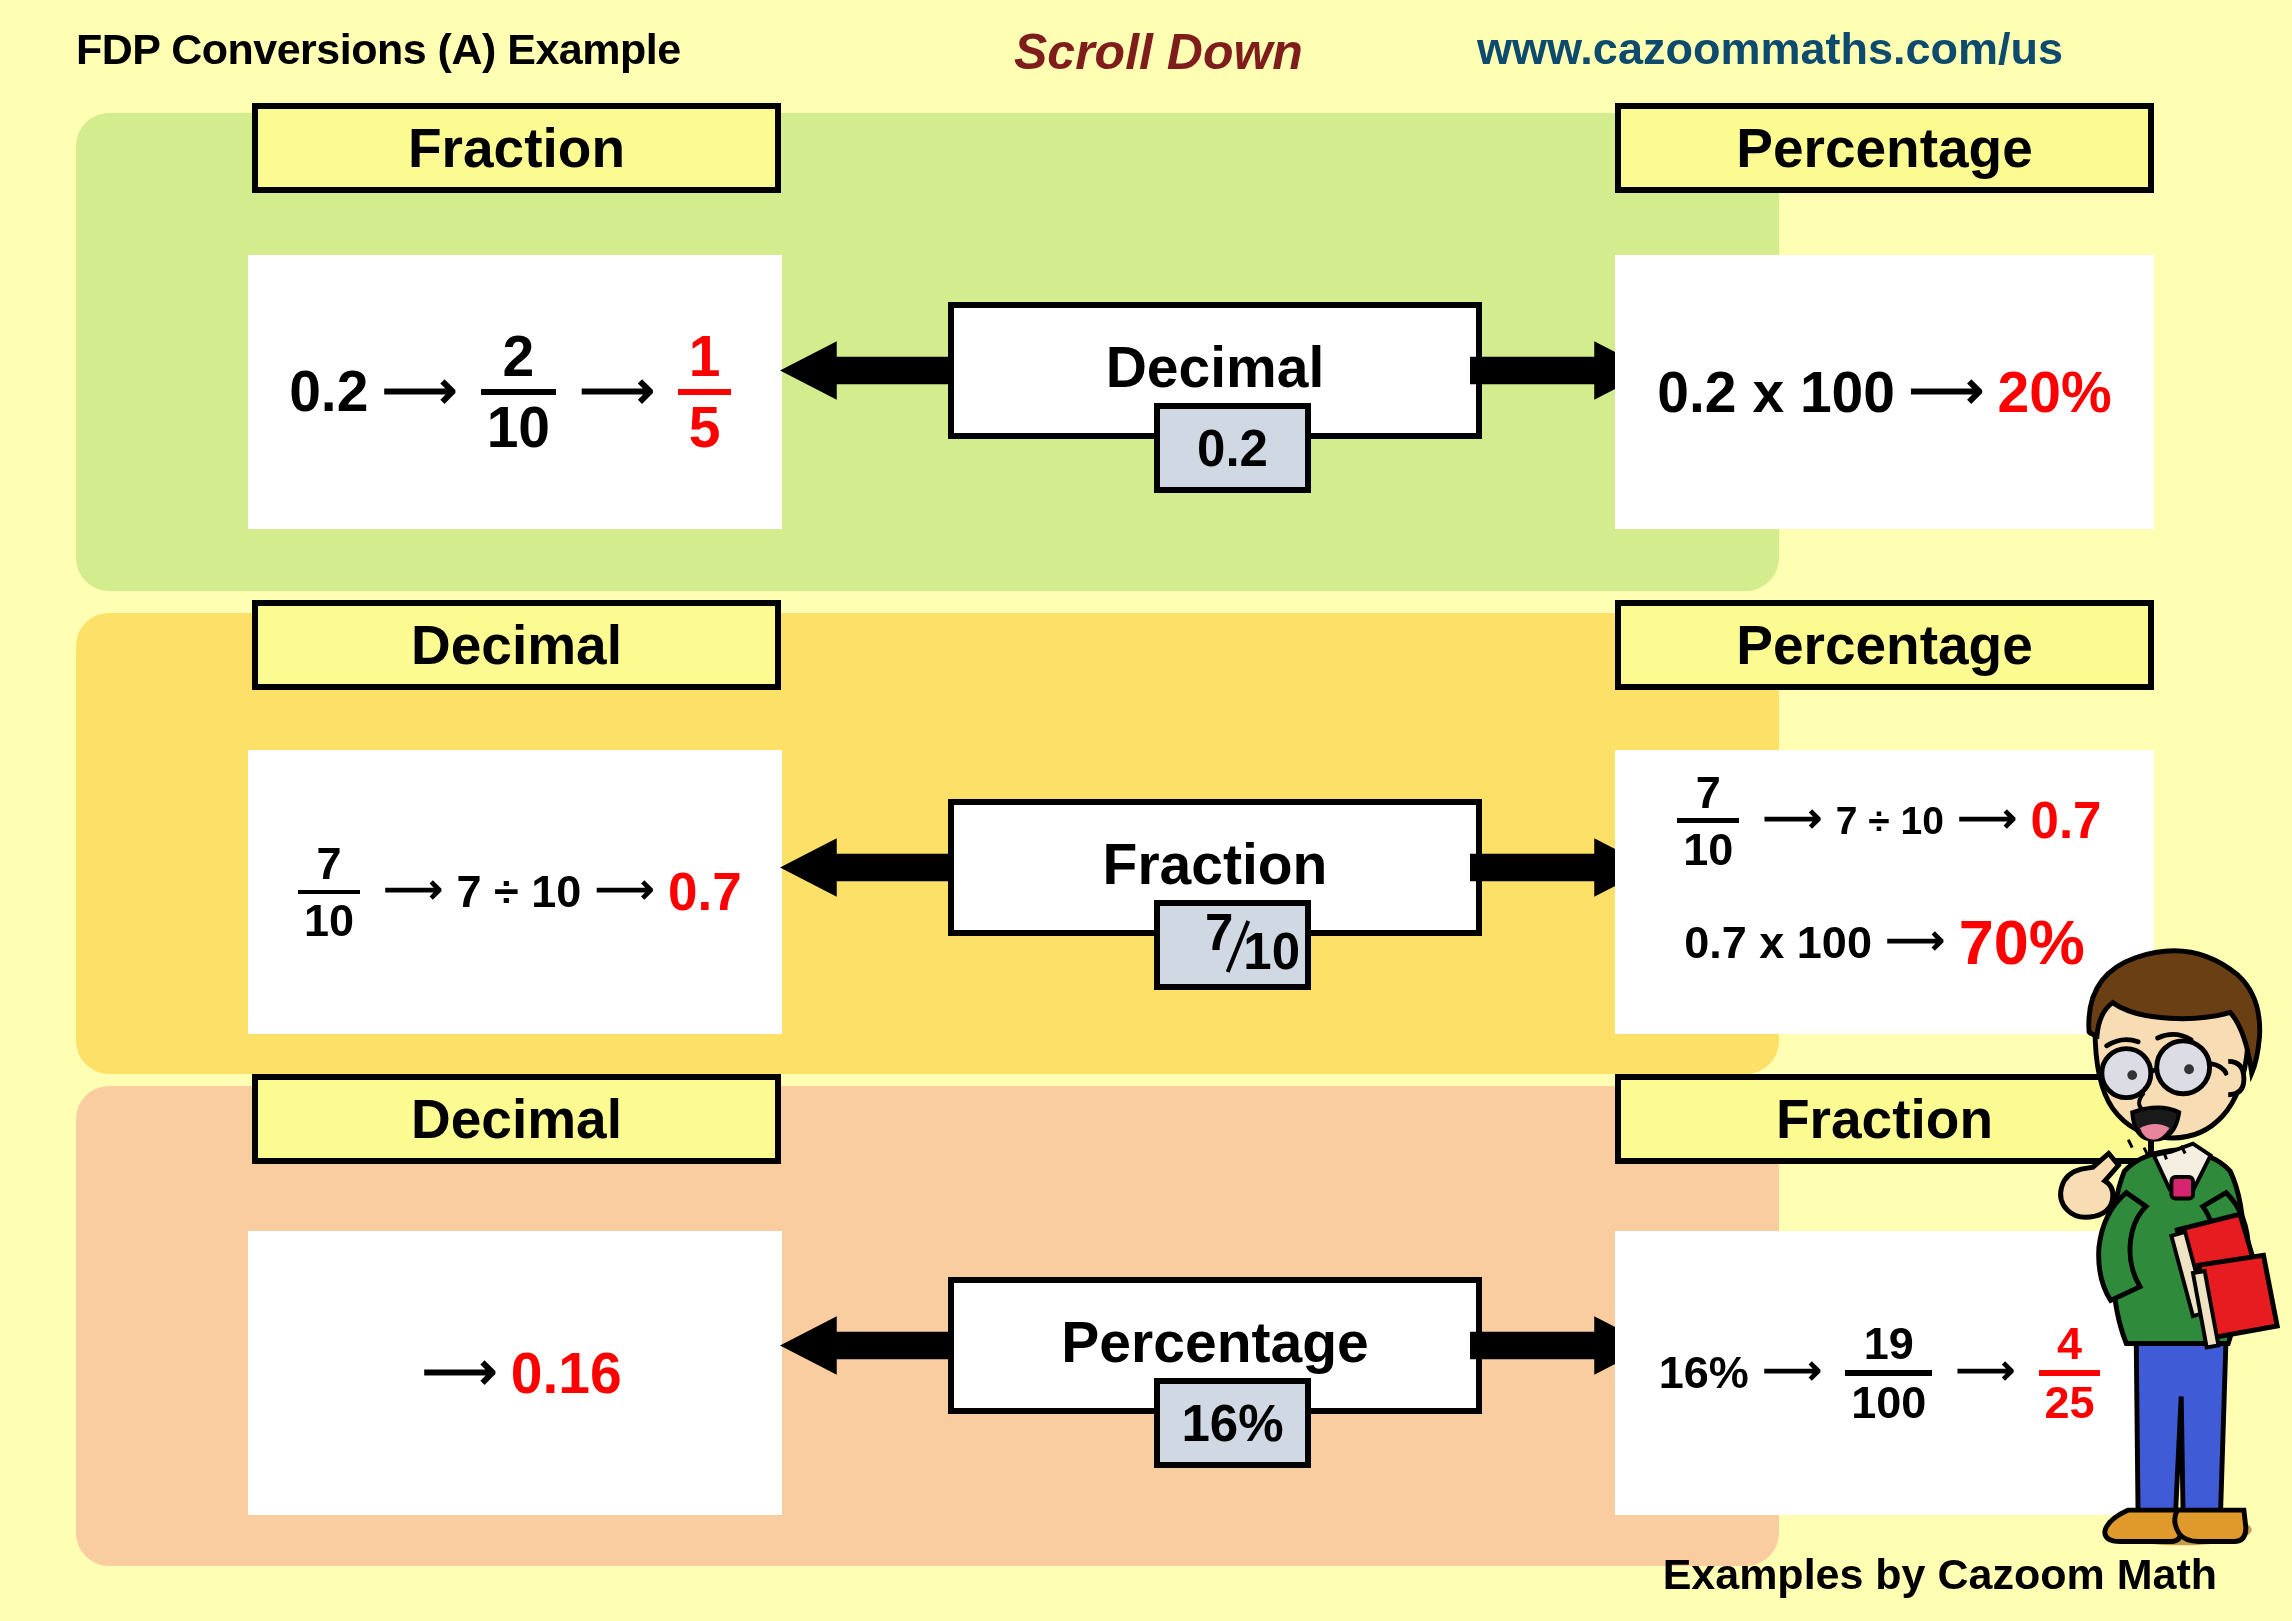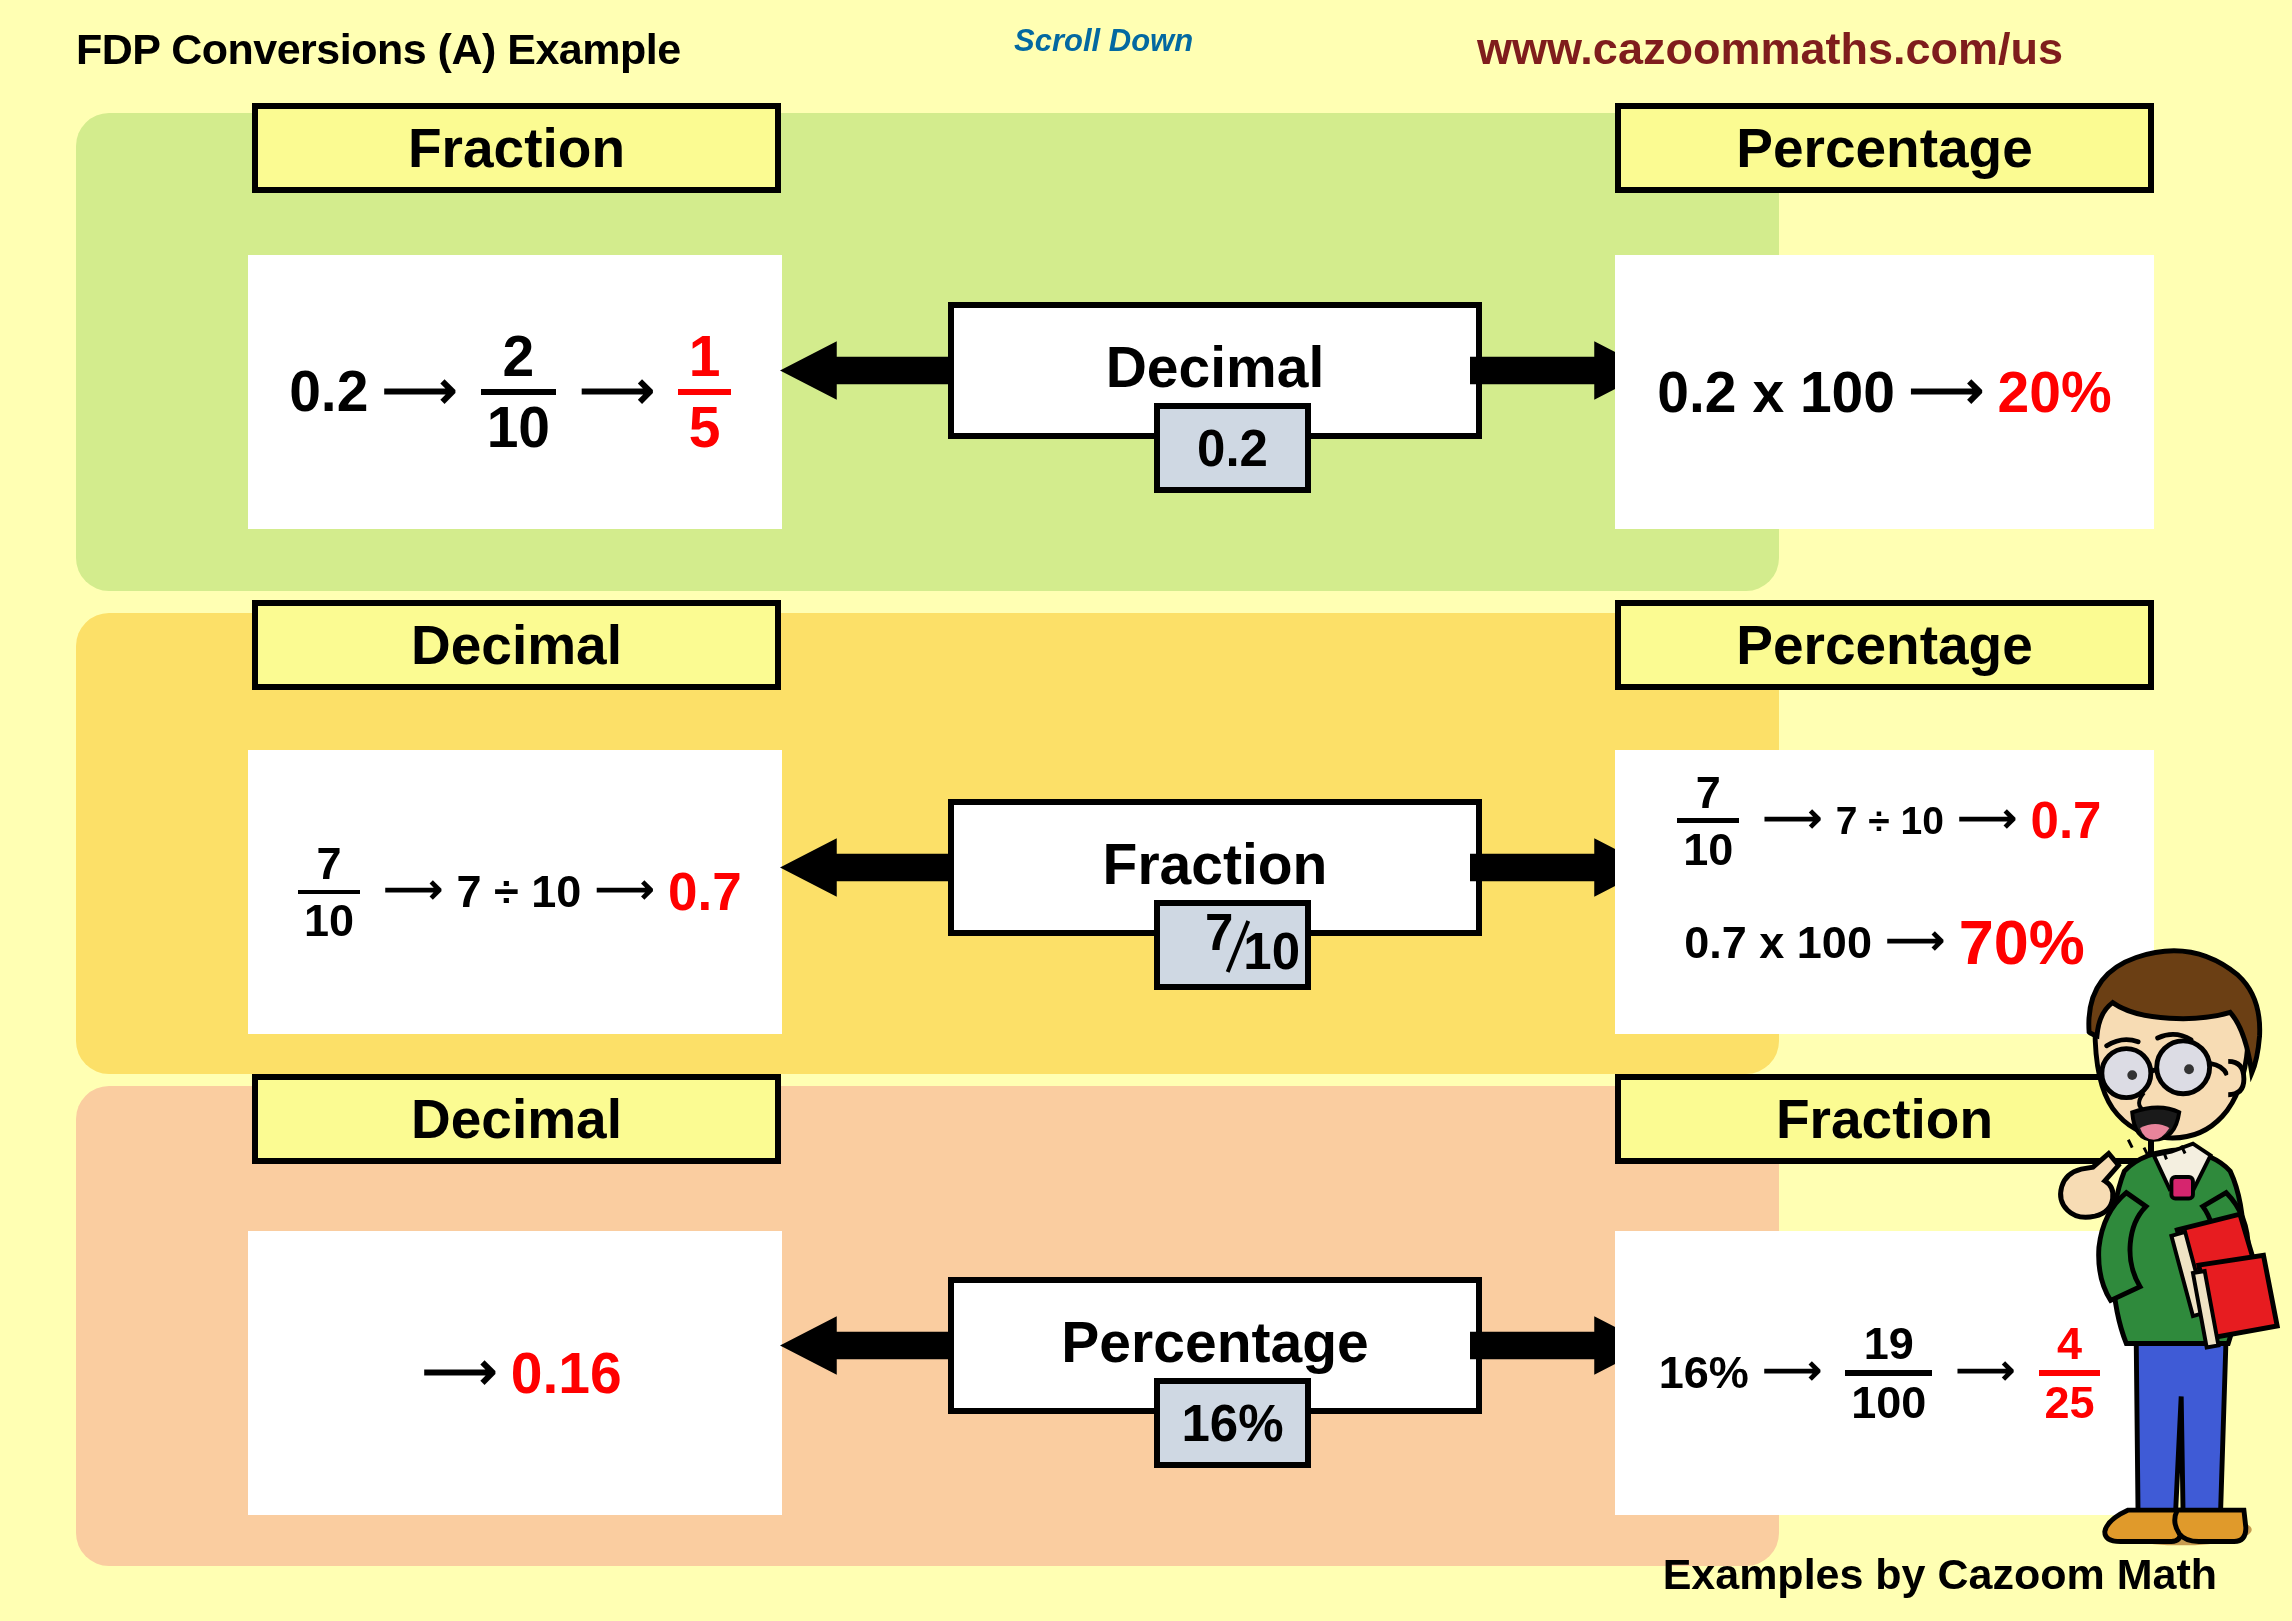"Scroll Down" .hdr-scroll { color: #0369a1 -> #7f1d1d; font-size: 31px -> 50px }
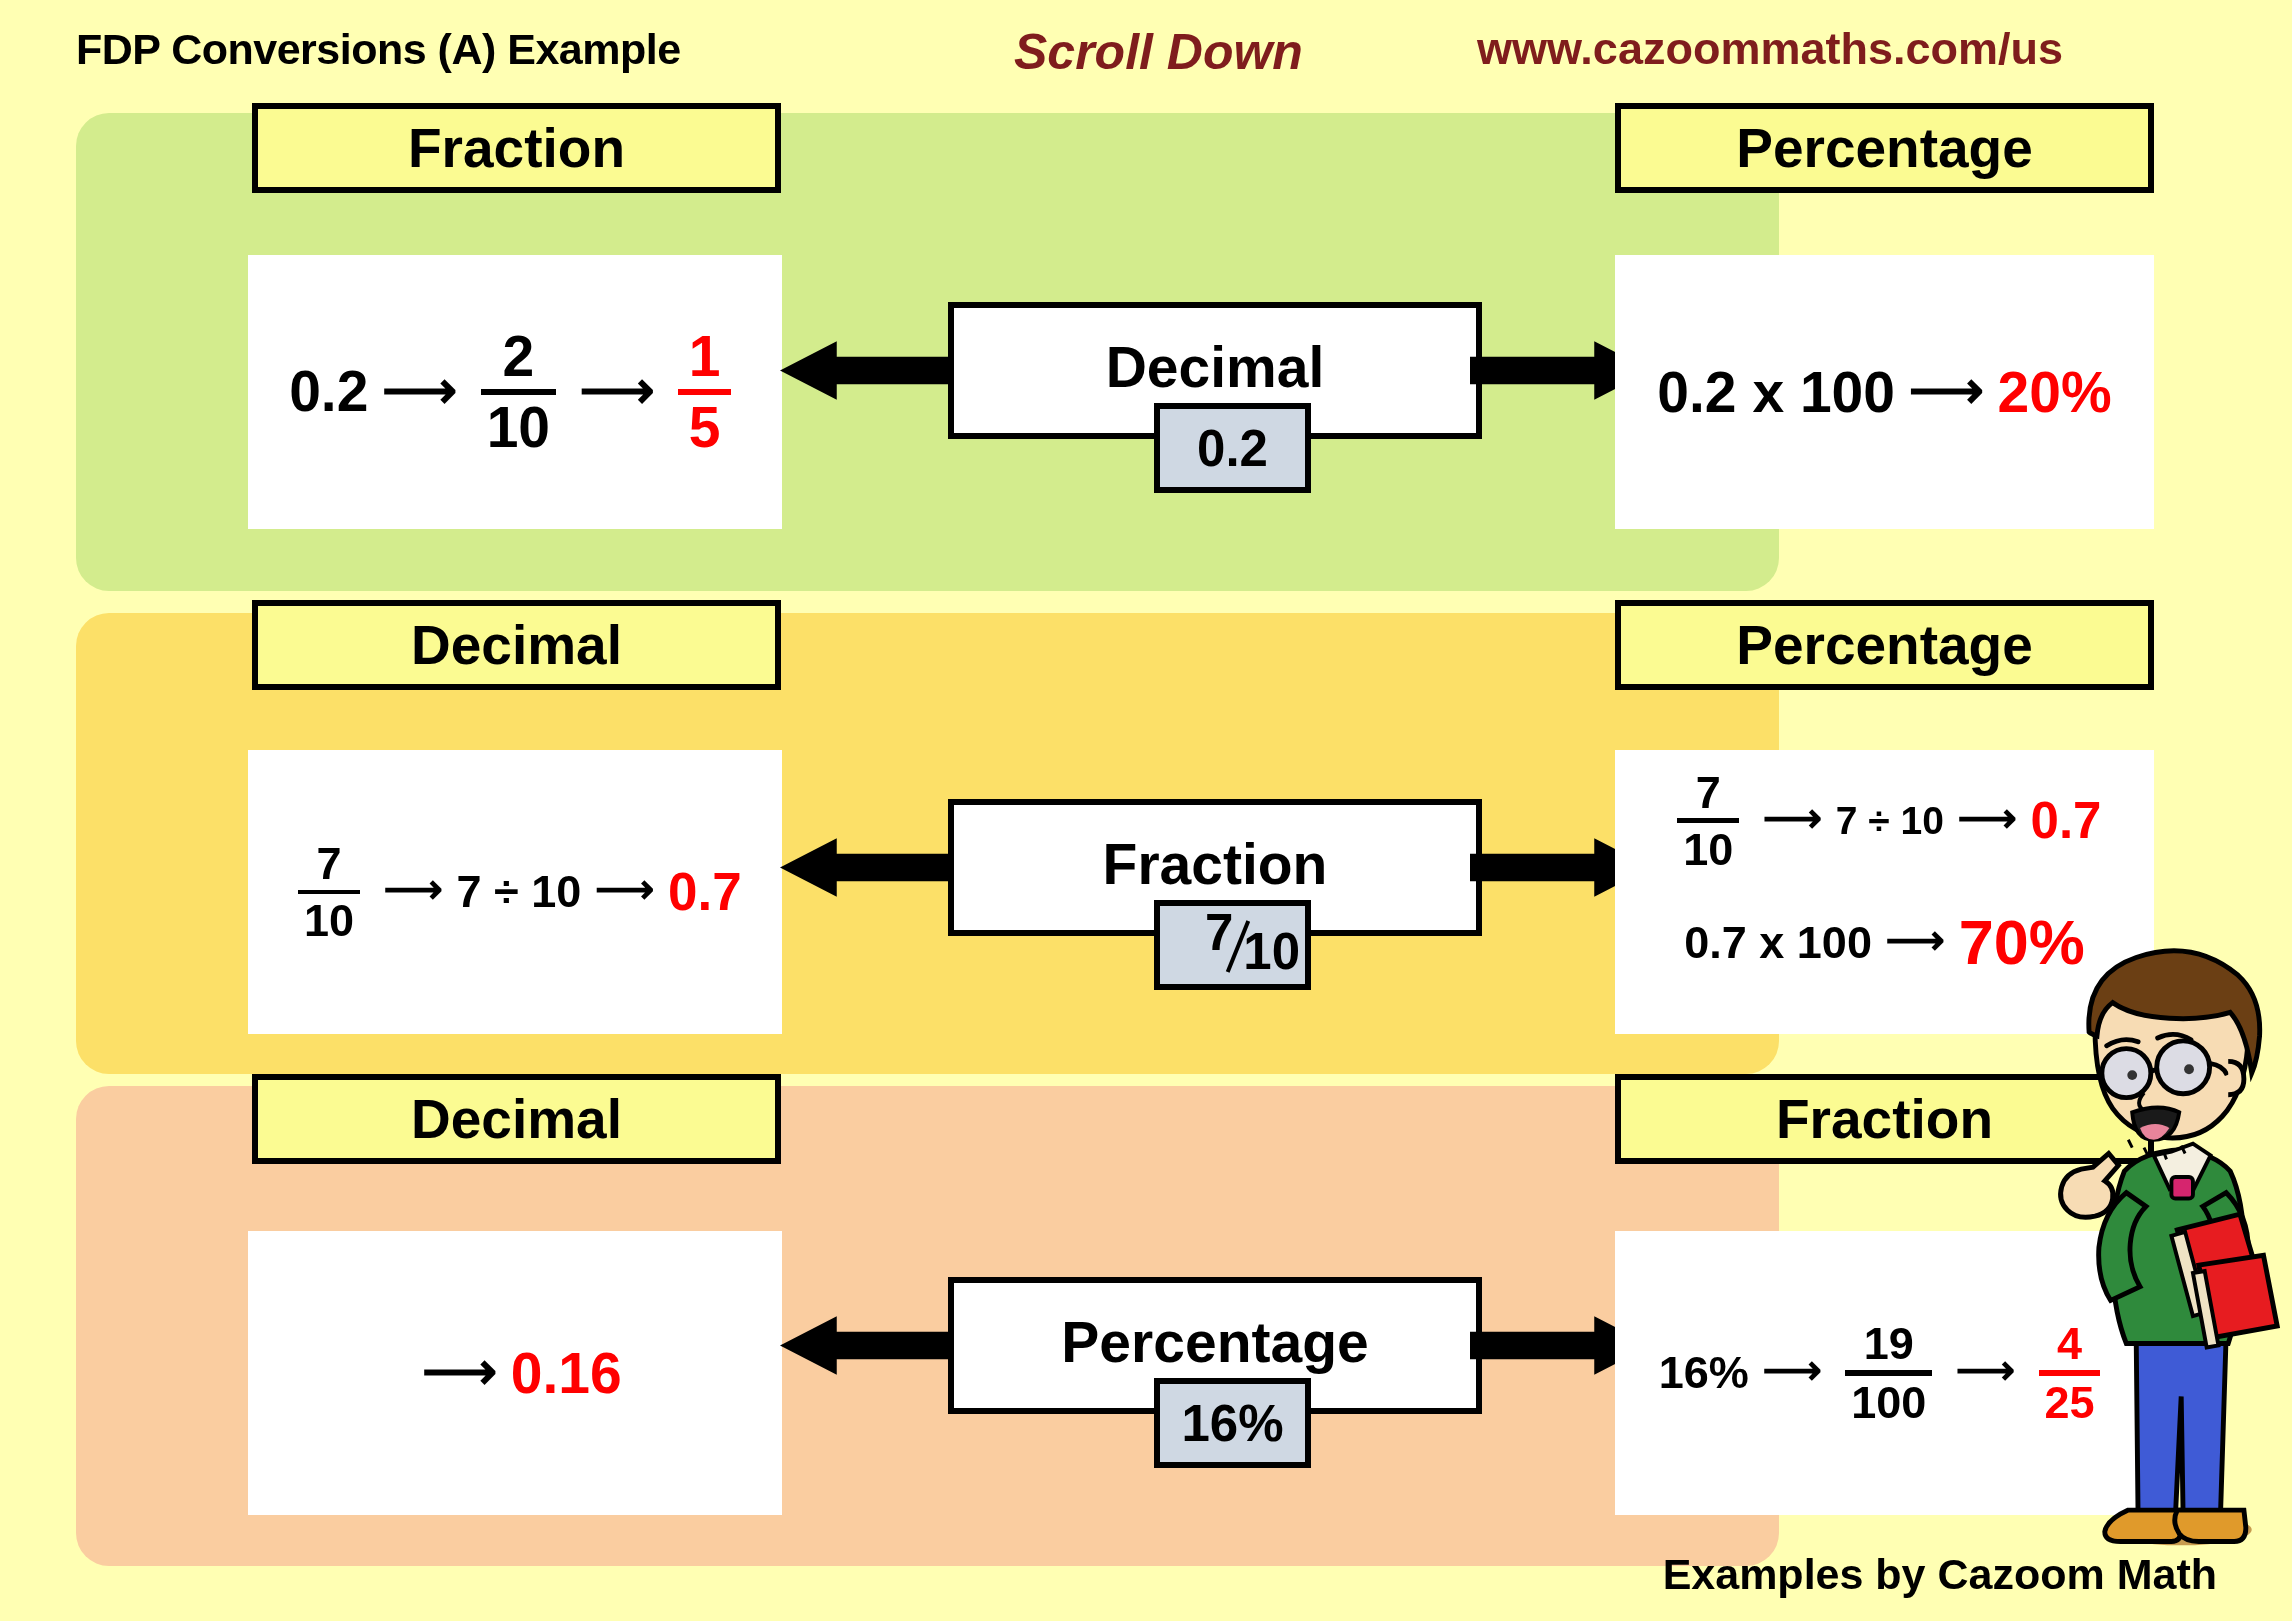"www.cazoommaths.com/us" .hdr-url { color: #7f1d1d -> #0c4a6e }
